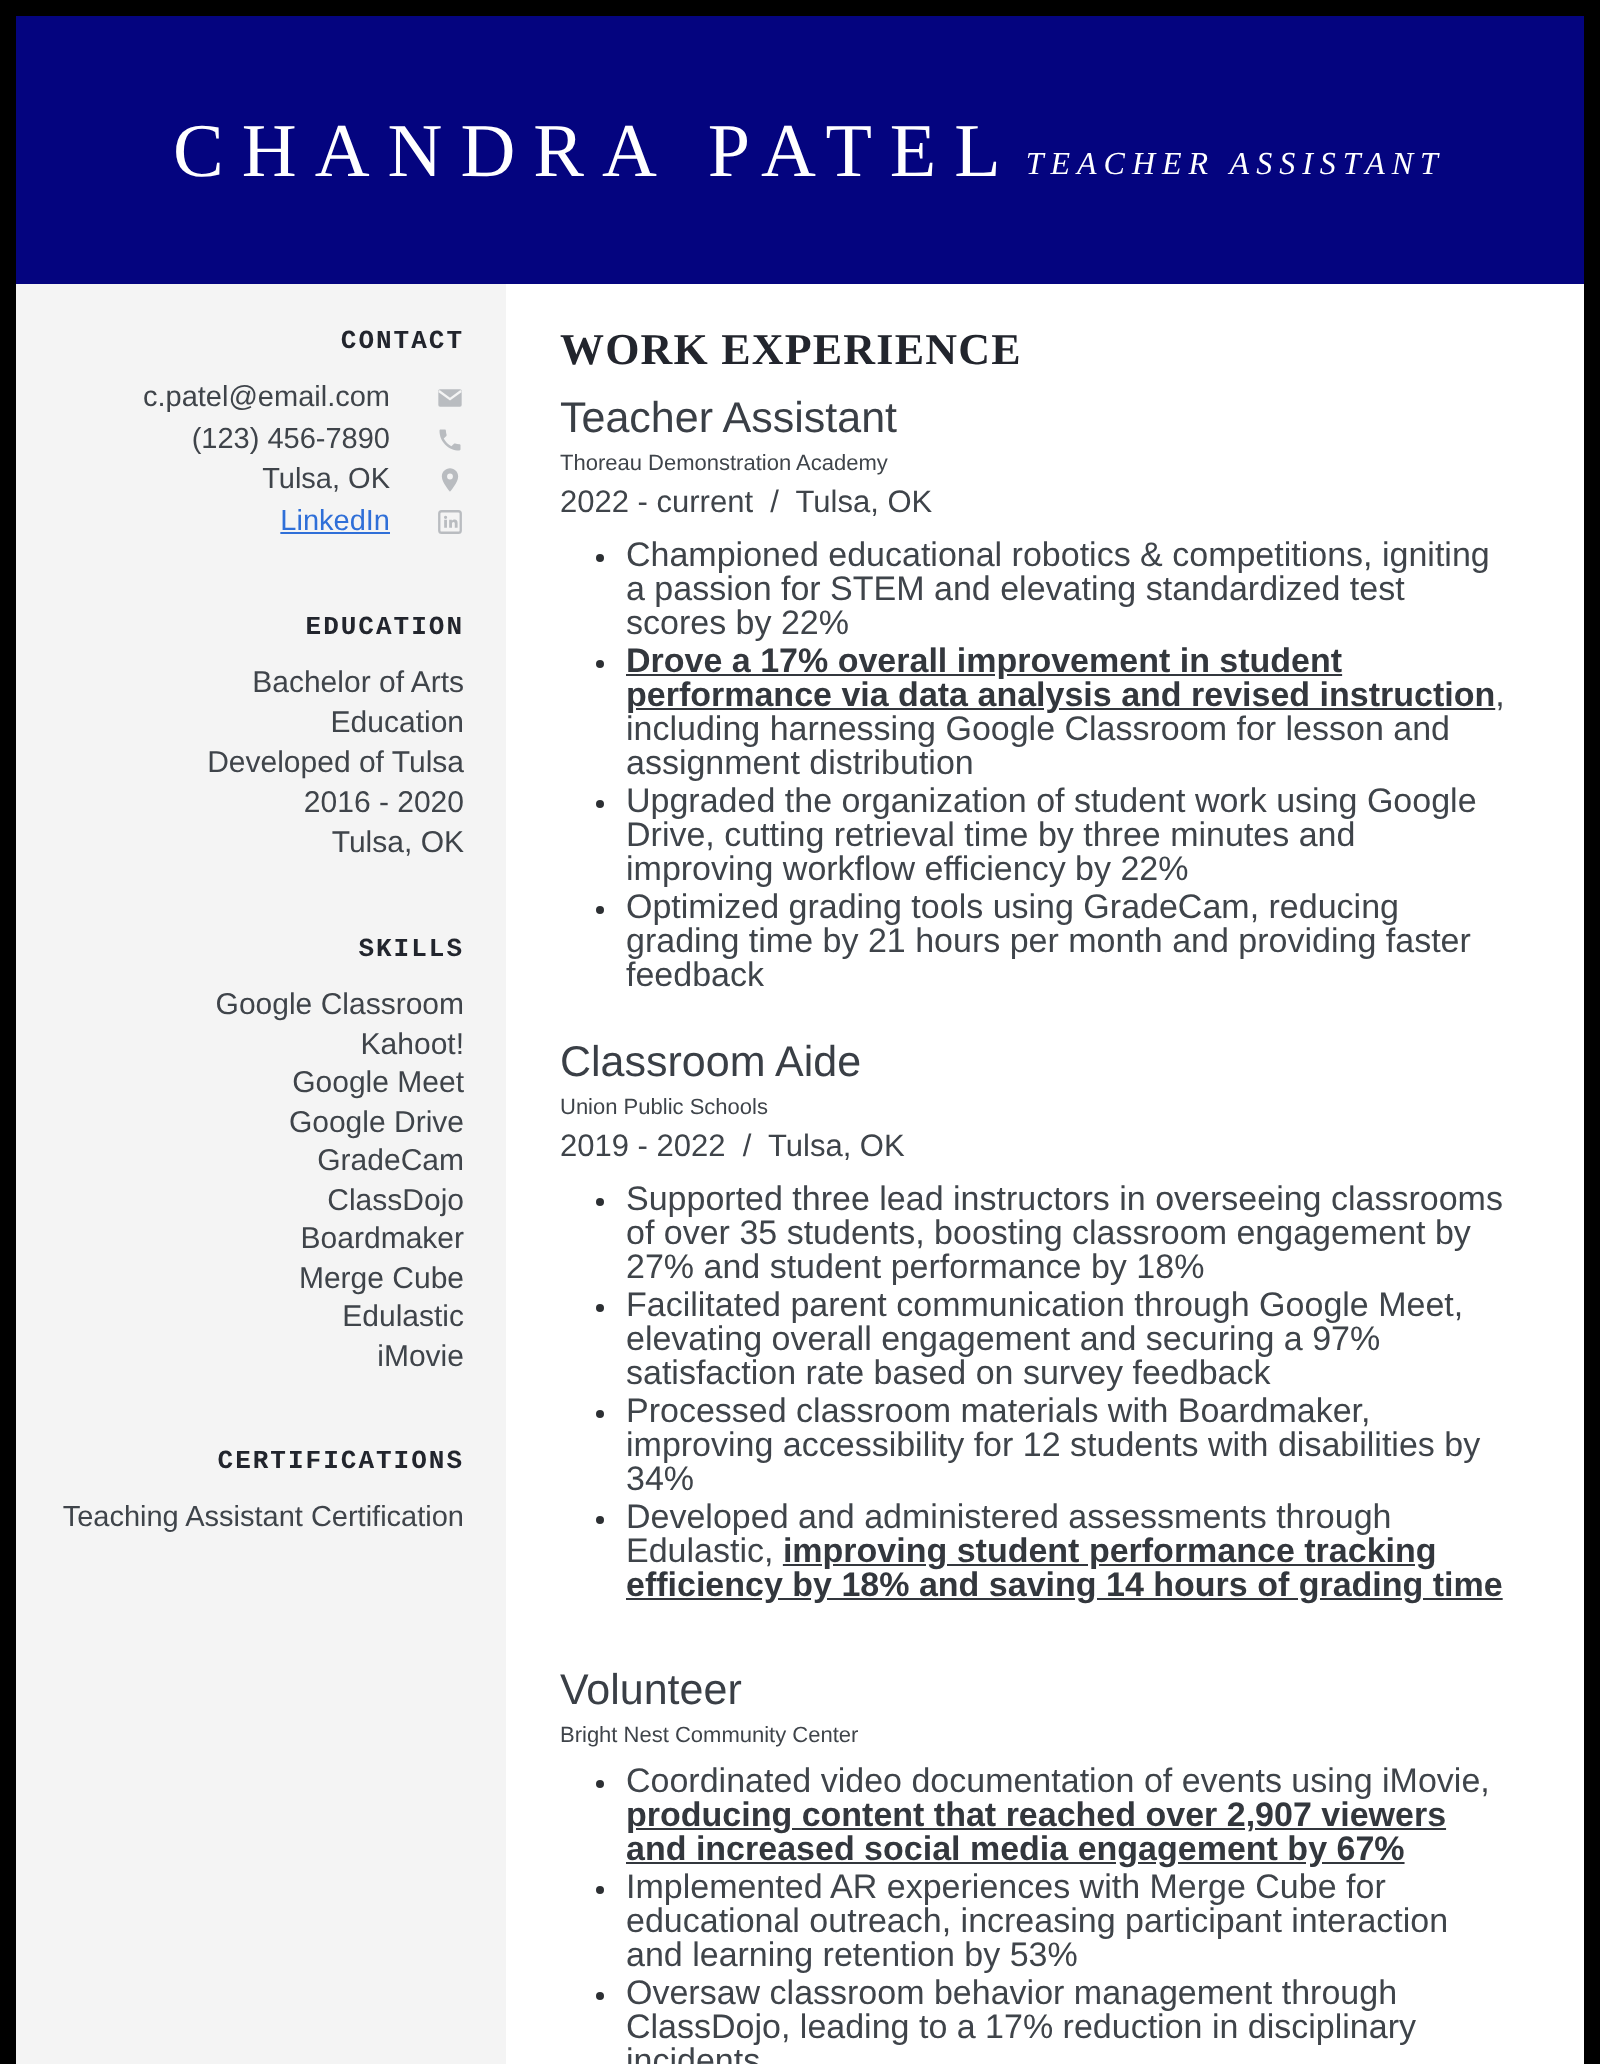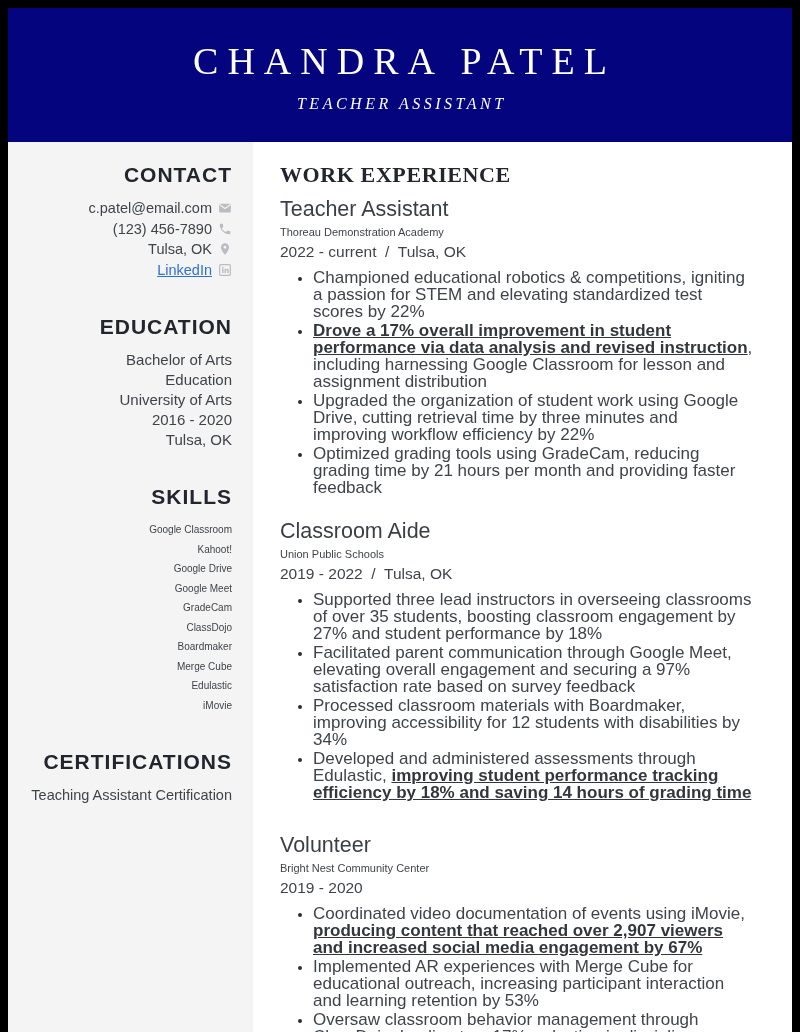"CHANDRA PATEL" .banner { flex-direction: column -> row }
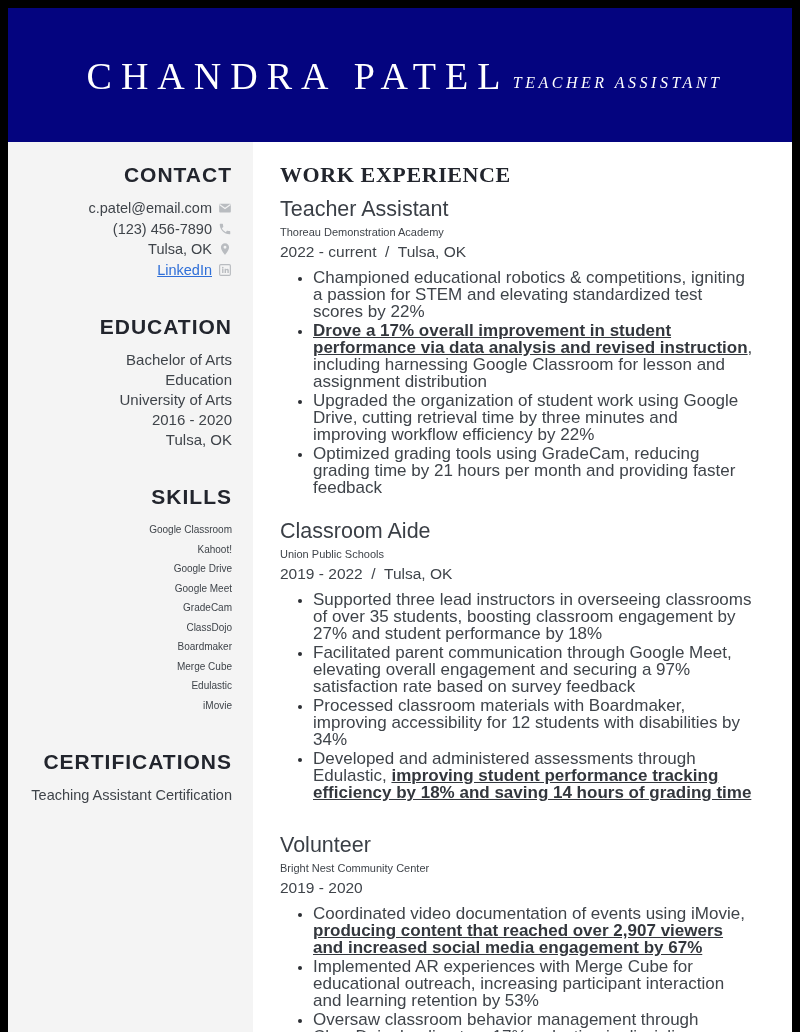"CONTACT" .sidebar-heading { font-family: Liberation Sans, sans-serif -> Liberation Mono, monospace; font-size: 21px -> 13px }
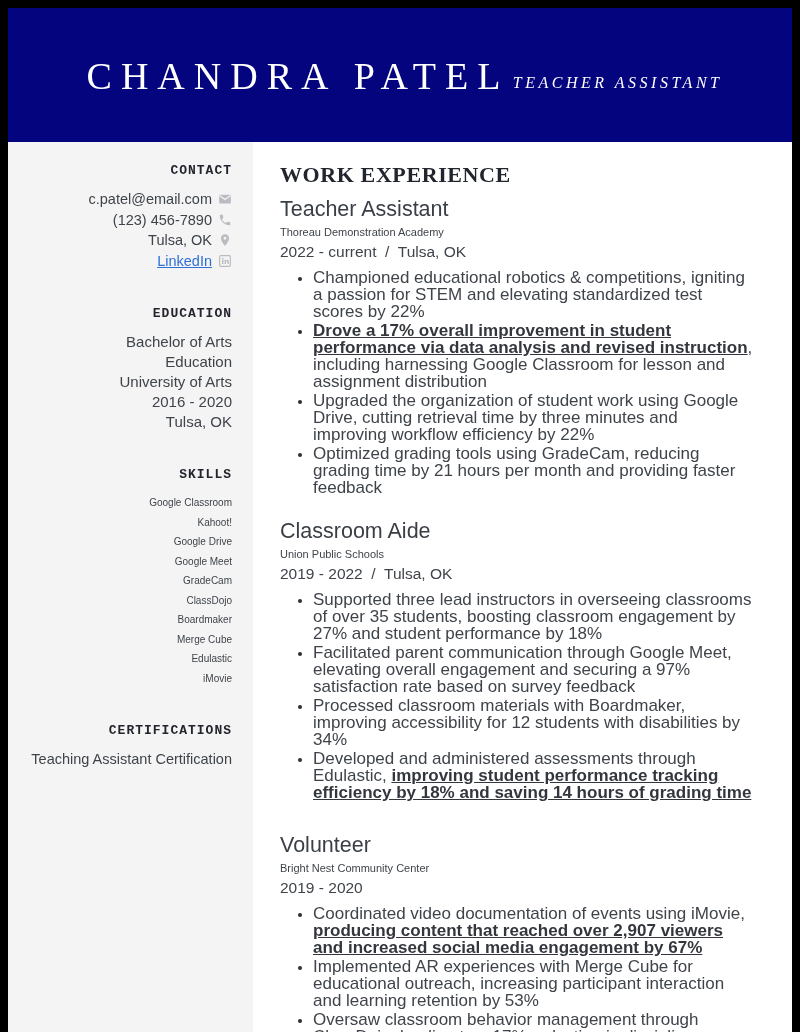"c.patel@email.com" .contact-item { gap: 6px -> 23px }
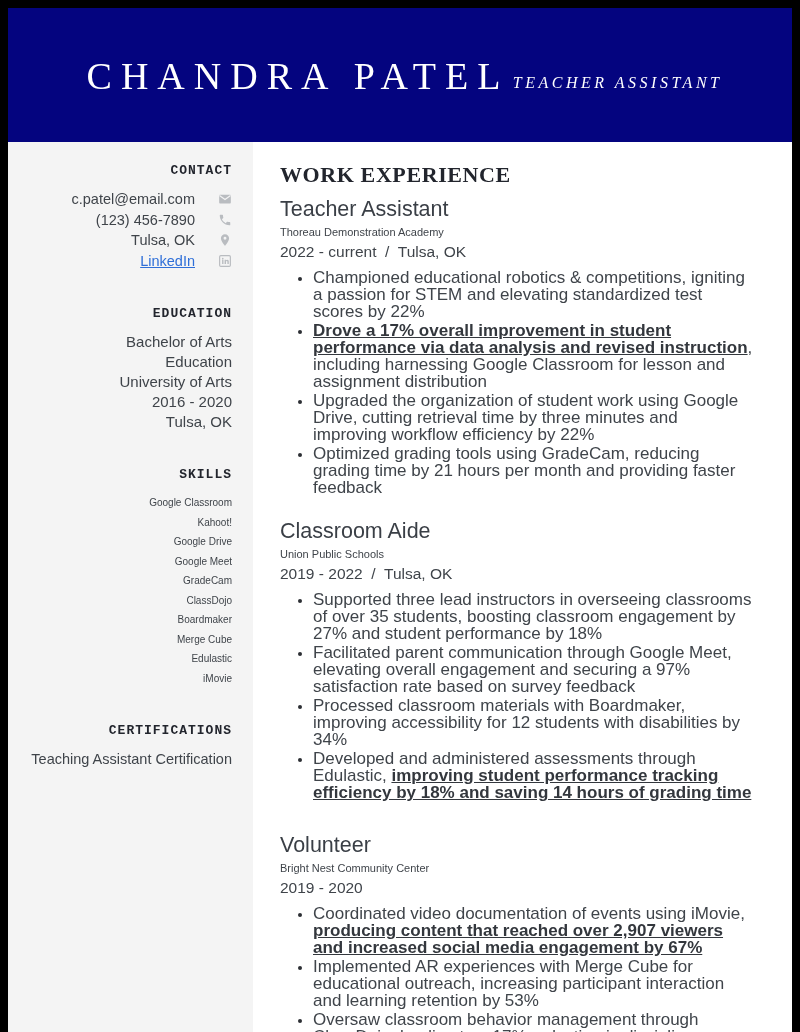"University of Arts" div.side-line { text: University of Arts -> Developed of Tulsa }
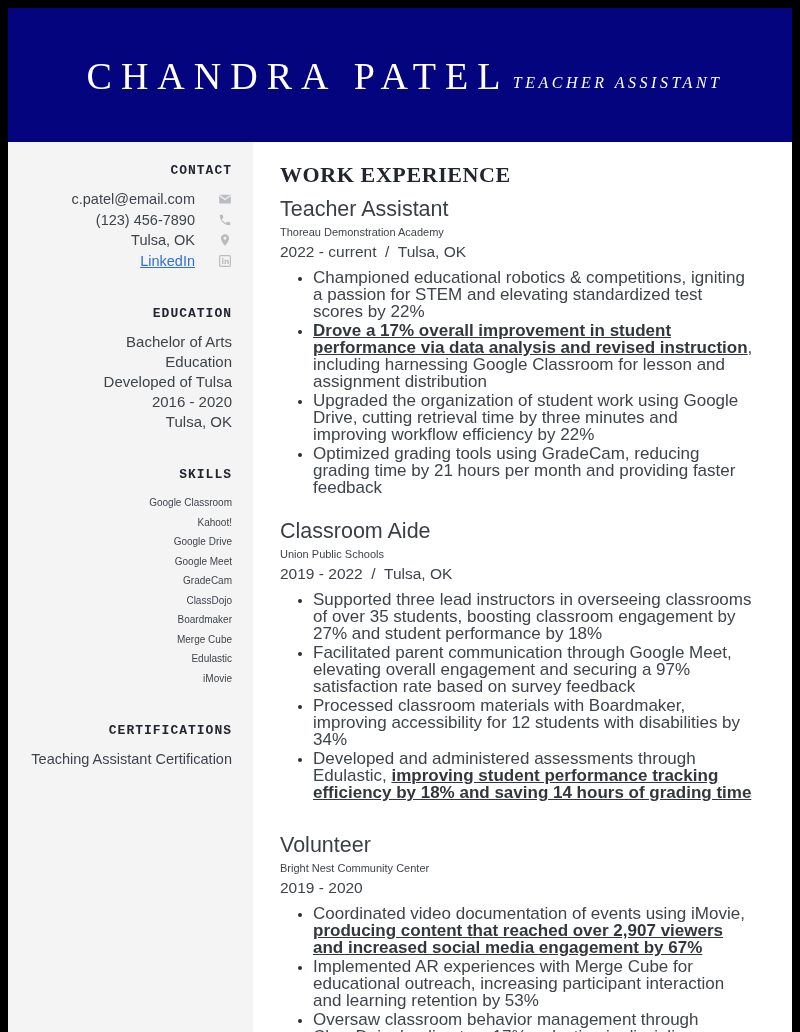"Google Classroom" .skill-line { font-size: 10px -> 15px }
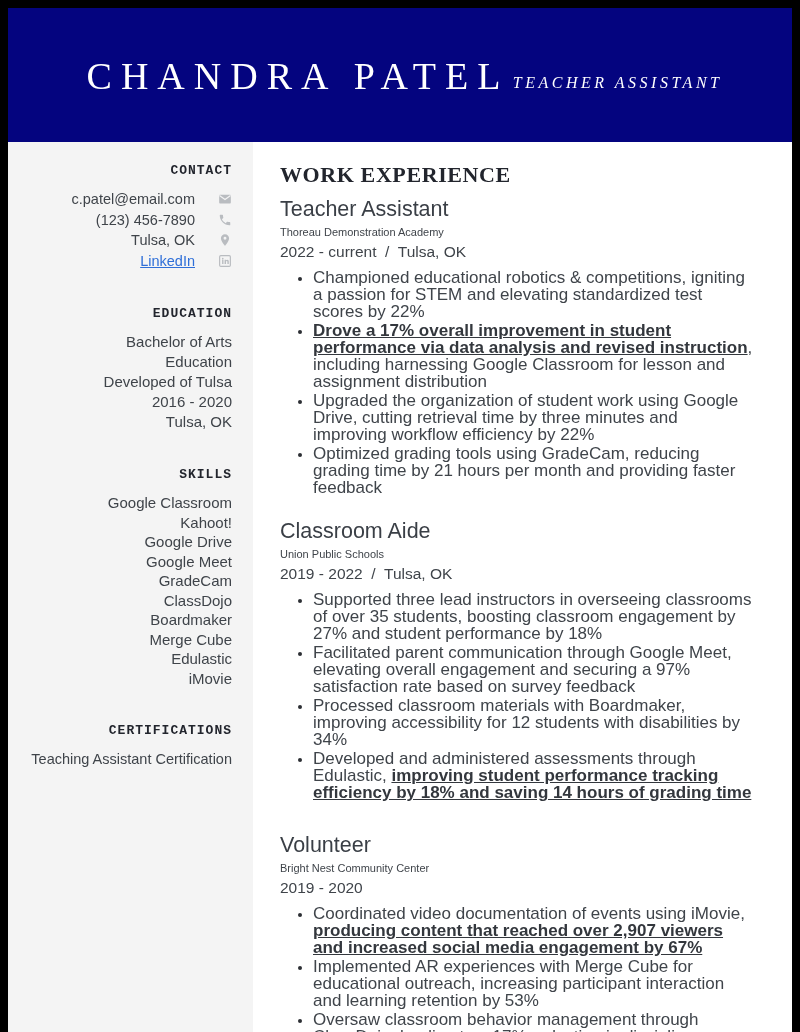"Google Drive" div.skill-line { order: before "Google Meet" -> after "Google Meet" }
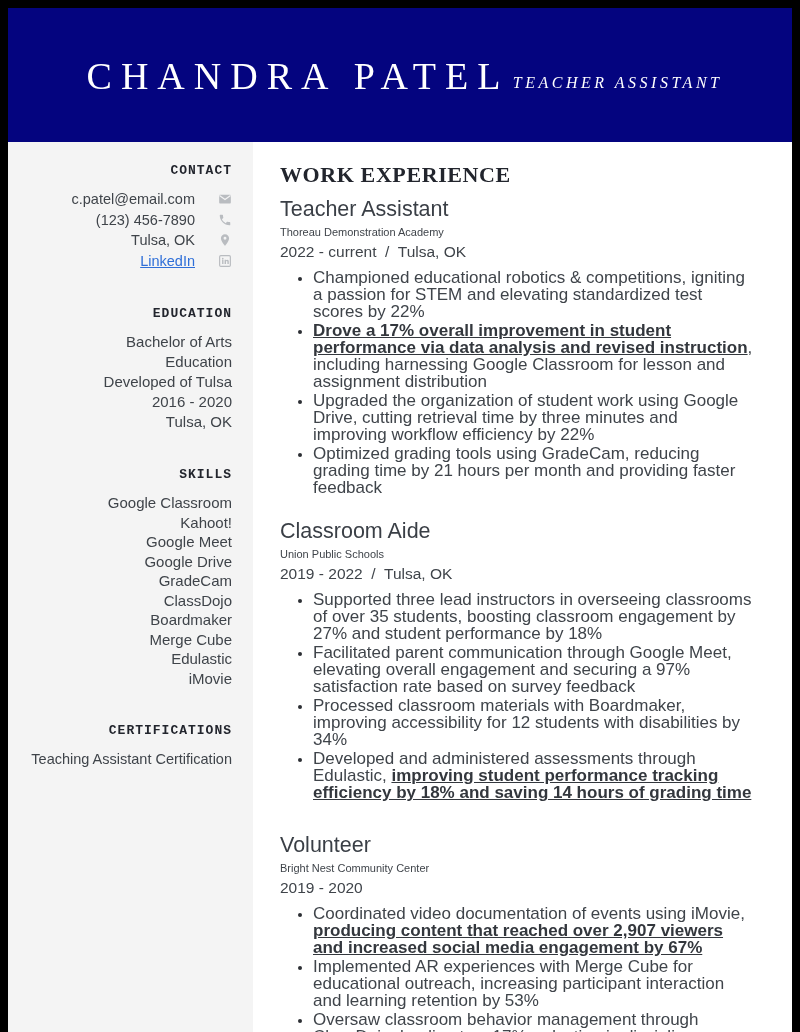"2019 - 2020" div.entry-meta { html: <div>2019 - 2020</div> -> none }
